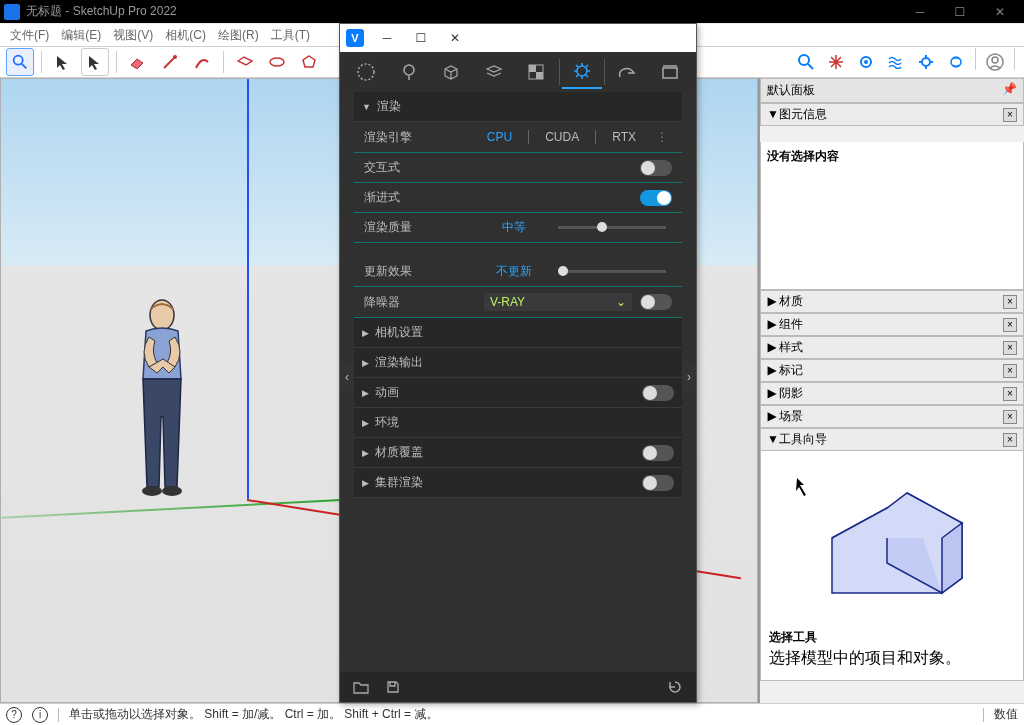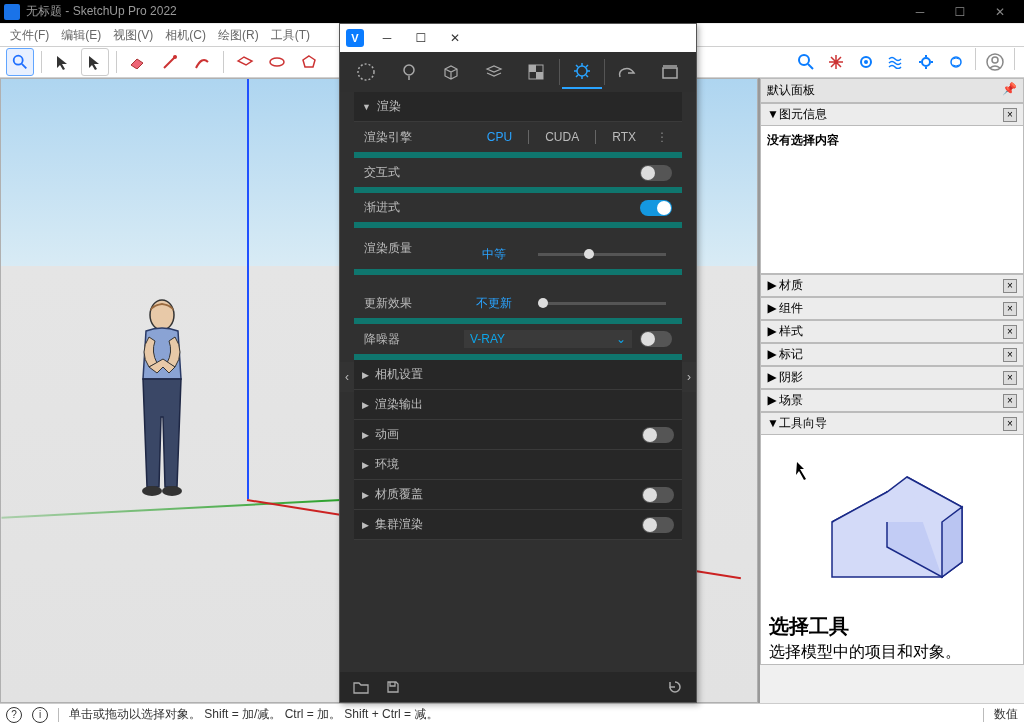"渲染引擎" .vrow { align-items: center -> flex-end; border-bottom: 6px solid #0f766e -> 1px solid #0f766e; gap: none -> 20px }
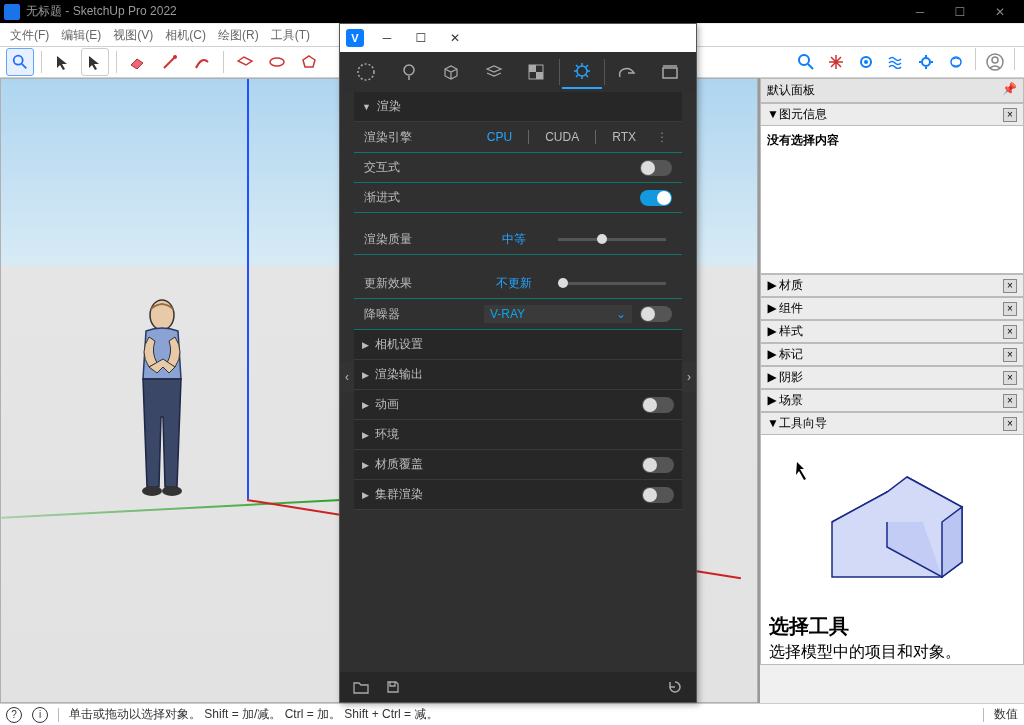"没有选择内容" .panel-body.tall { margin-top: none -> 16px }
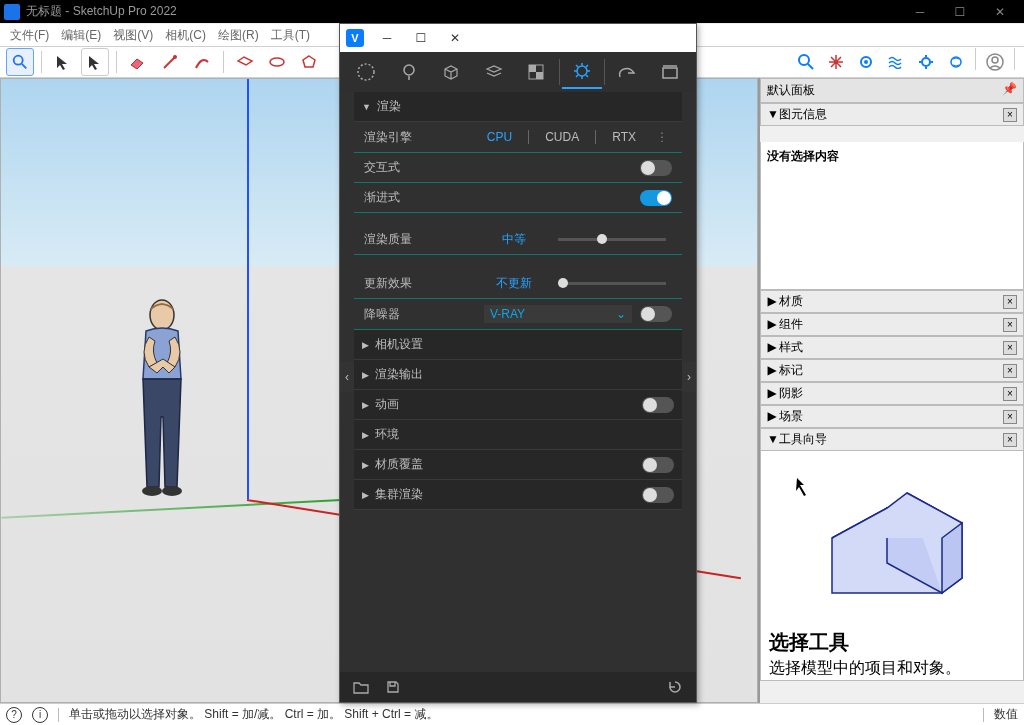"中等" div.val { margin-top: 12px -> none }
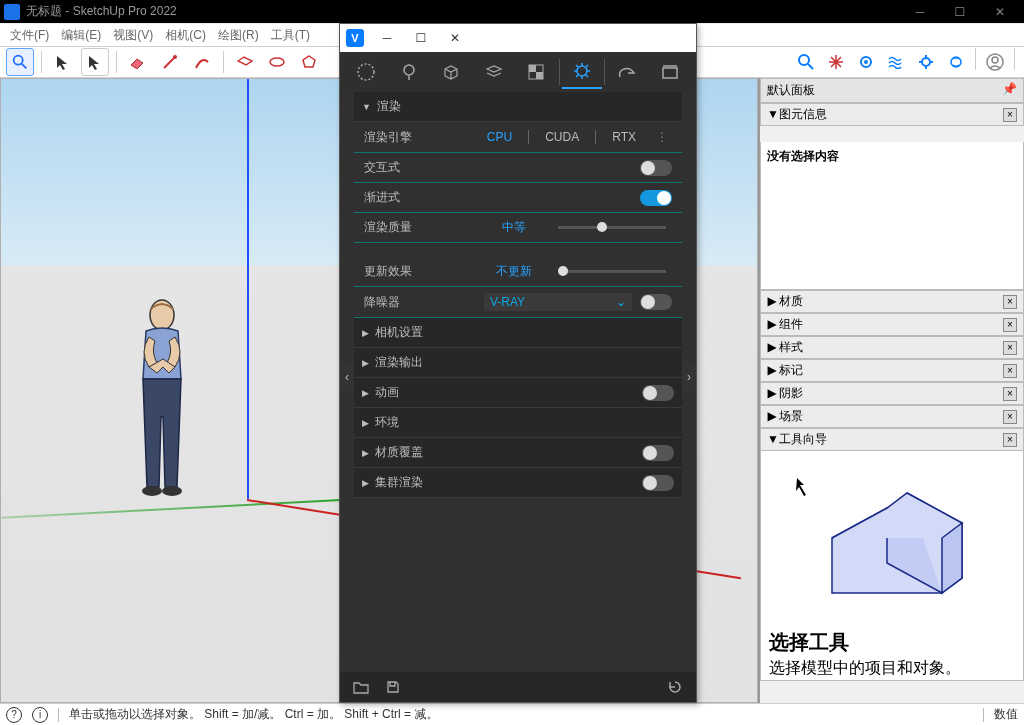"V-RAY" .dropdown { color: #0ea5e9 -> #bef264 }
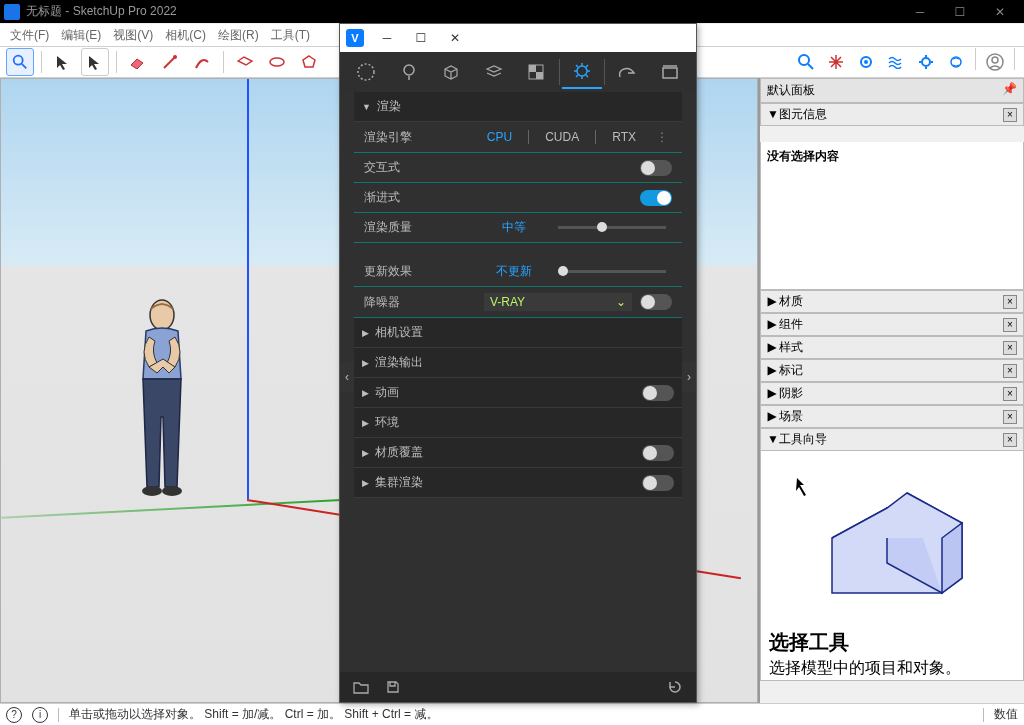"选择工具" .instr-title { font-size: 20px -> 12px }
